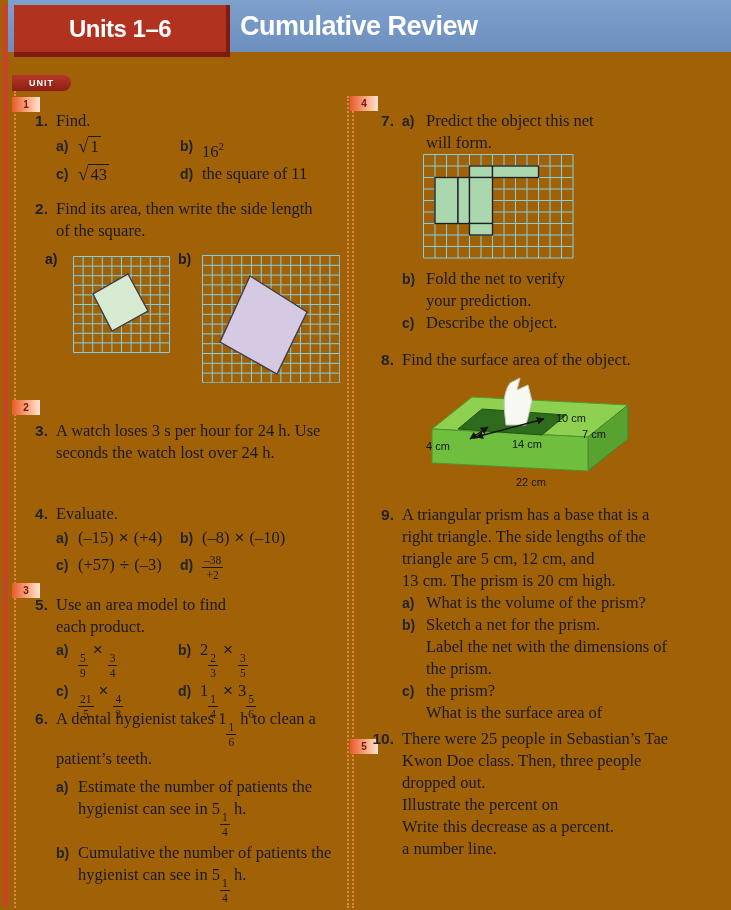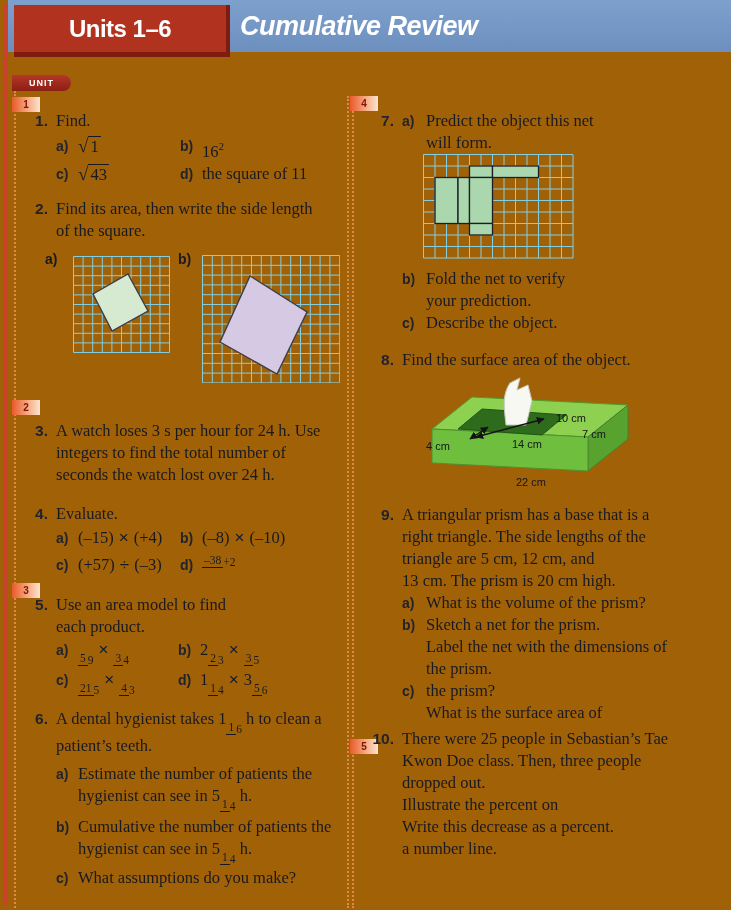"Cumulative Review" .ptitle { font-style: italic -> none }
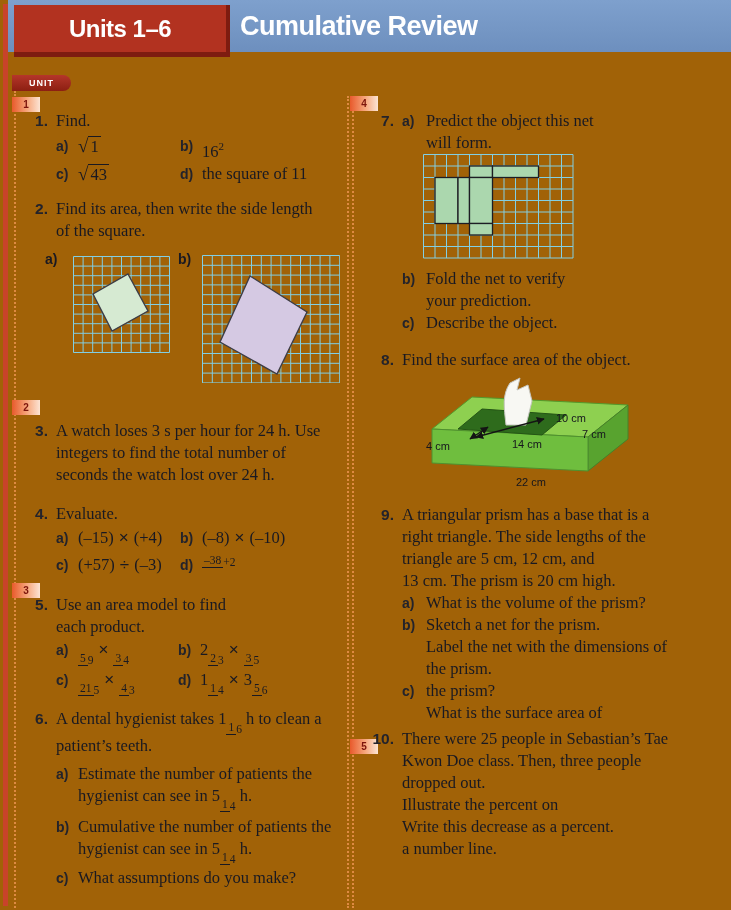"integers to find the total" div.ln { html: <div>integers to find the total number of</div> -> none }
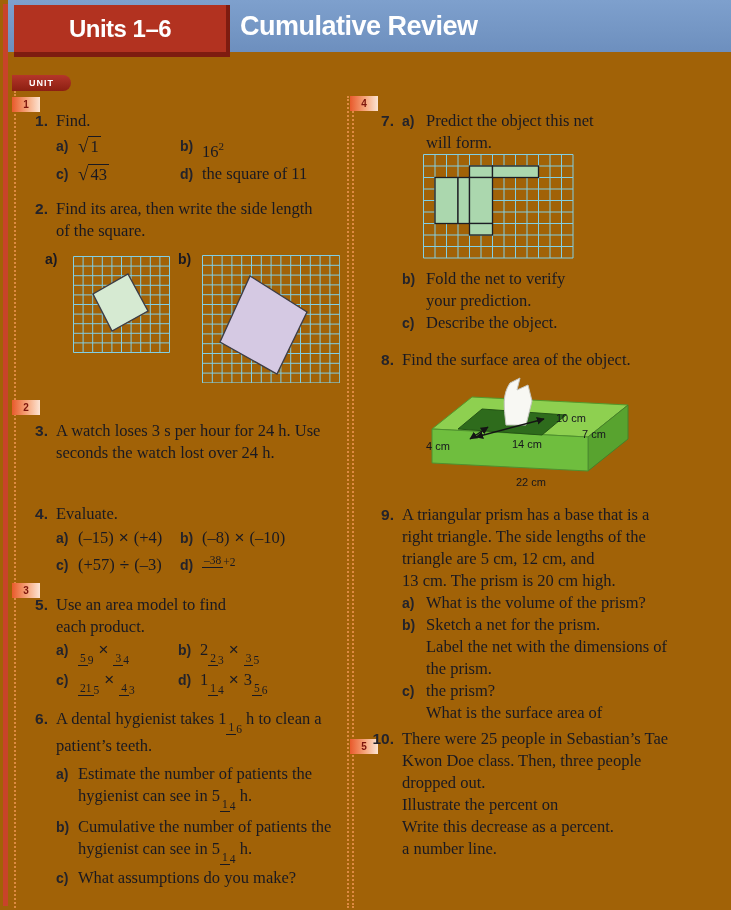"–38" .fr { flex-direction: row -> column }
